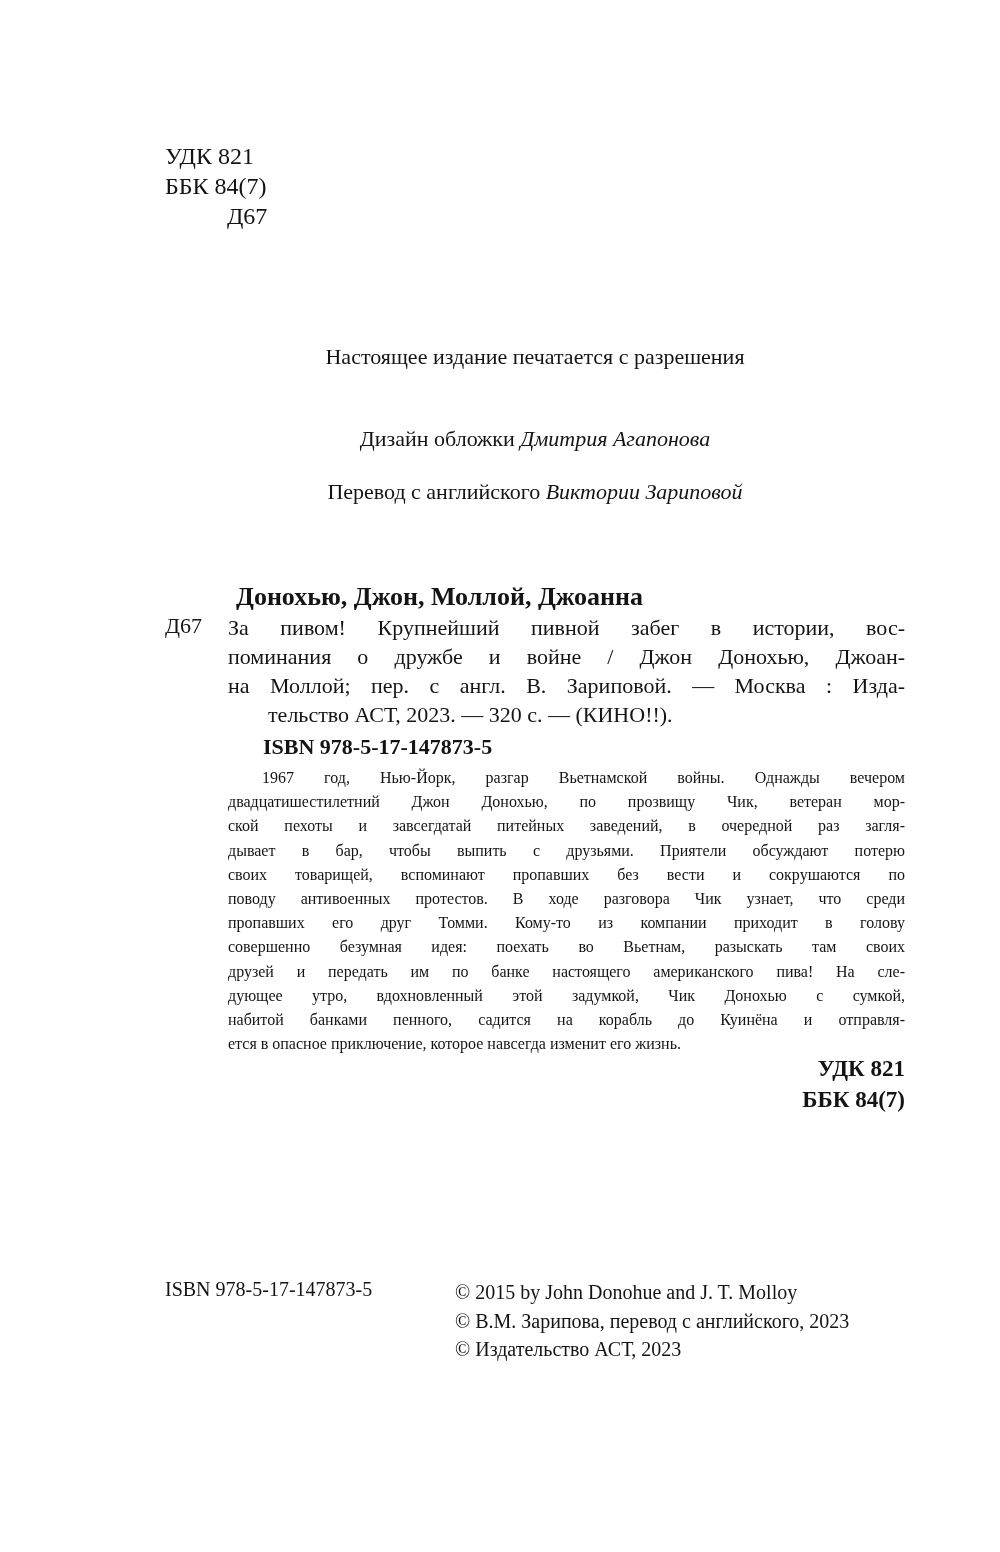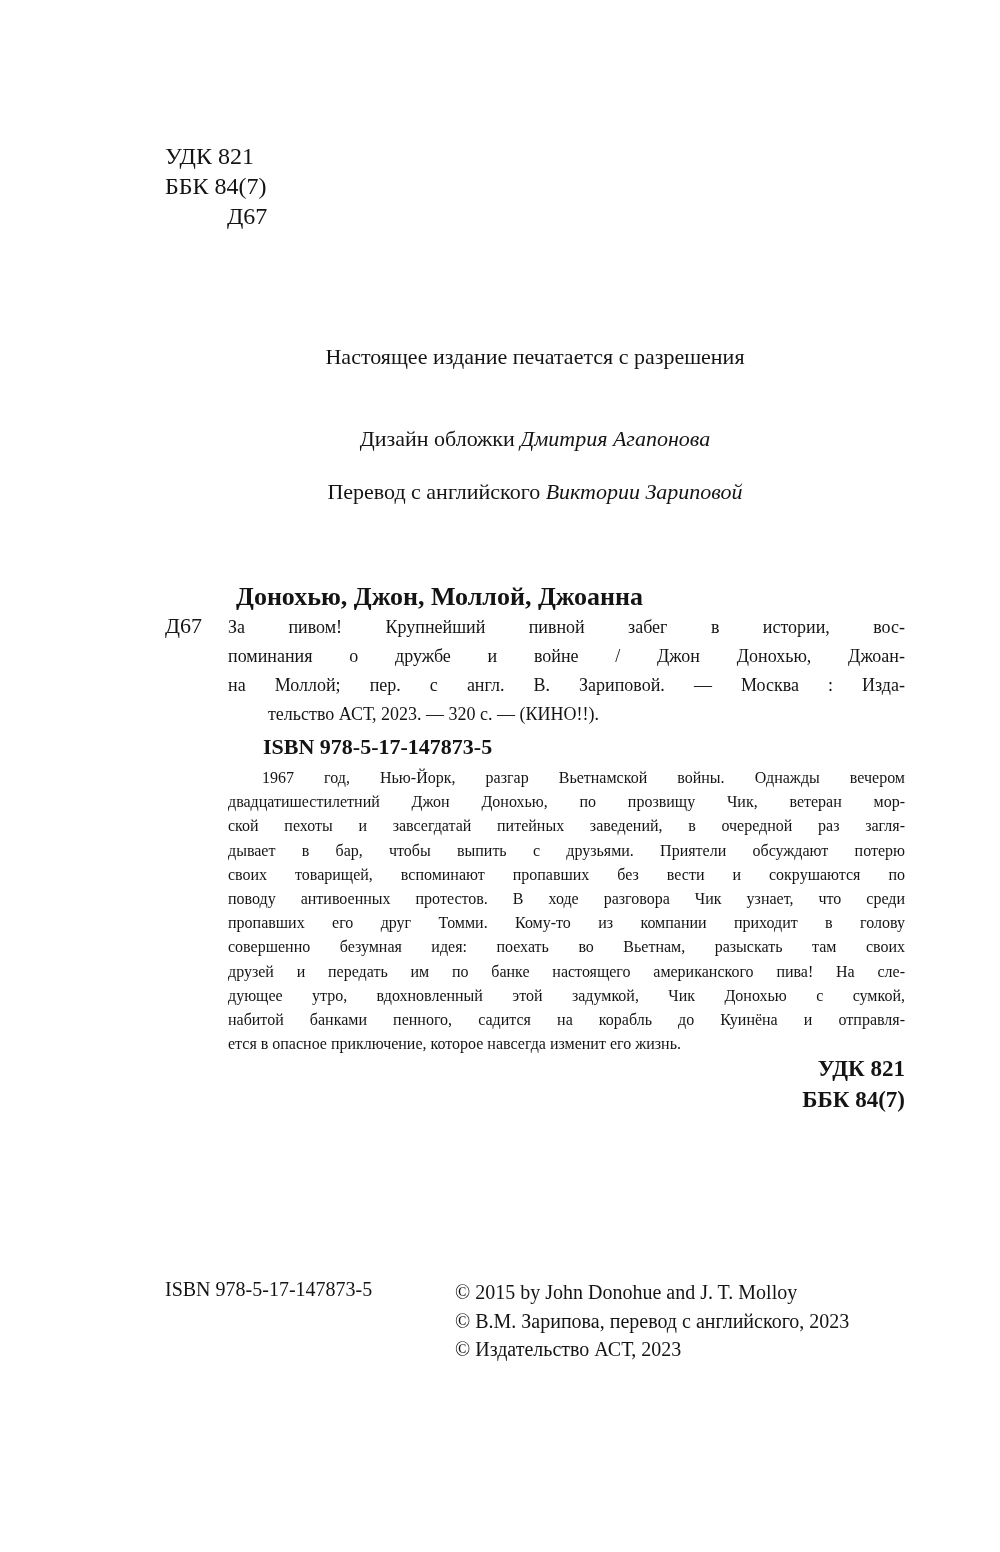"За пивом! Крупнейший пивной забег" .bib-lines { font-size: 18px -> 22px }
